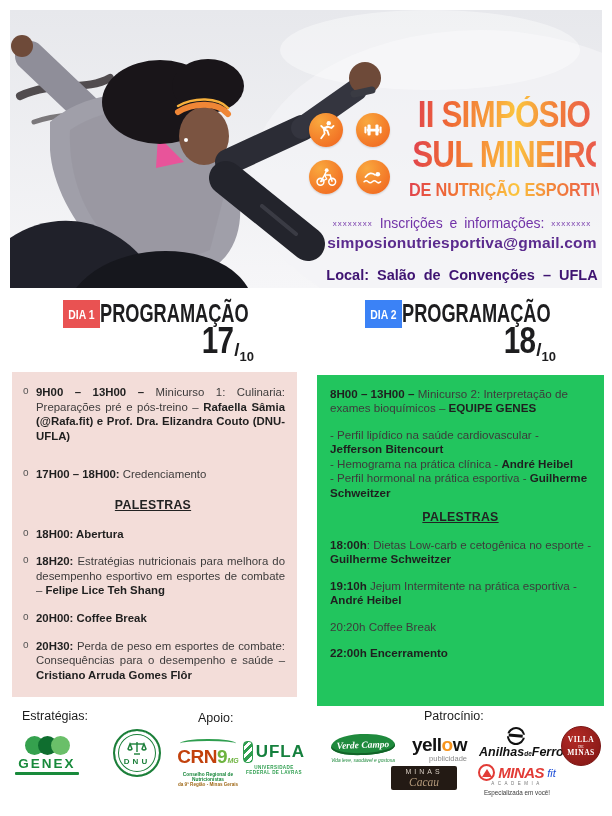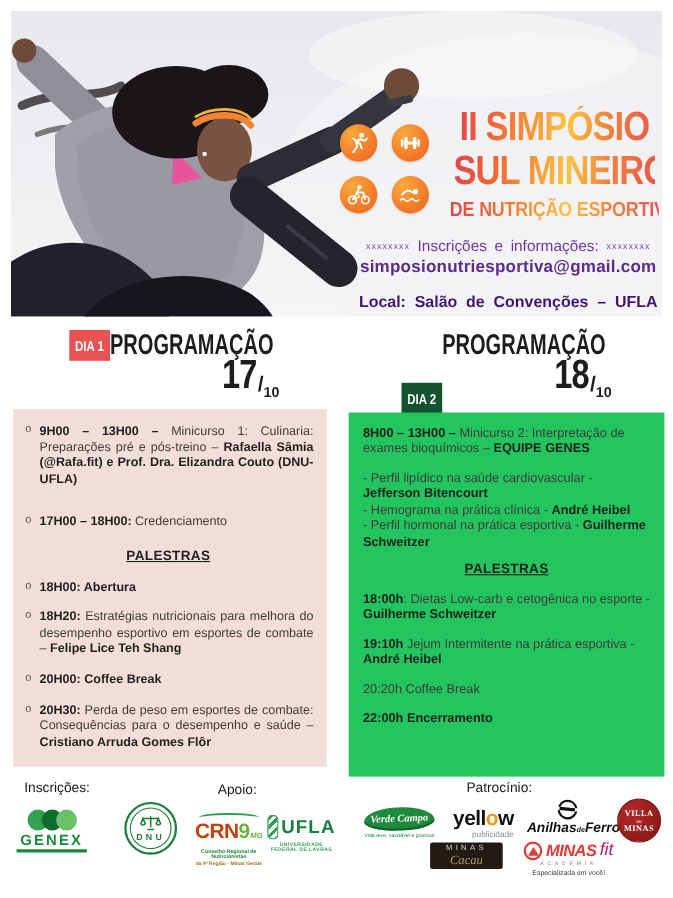"DIA 2" .badge-orange { background: #14532d -> #3b82f6; margin-top: 48px -> none }
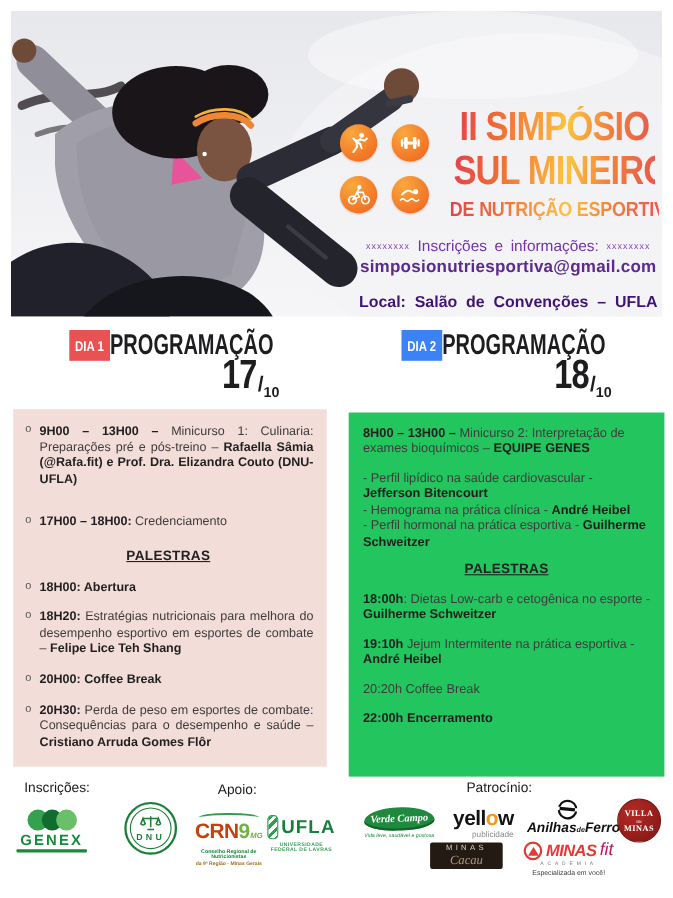"Inscrições:" div.f-label { text: Inscrições -> Estratégias }
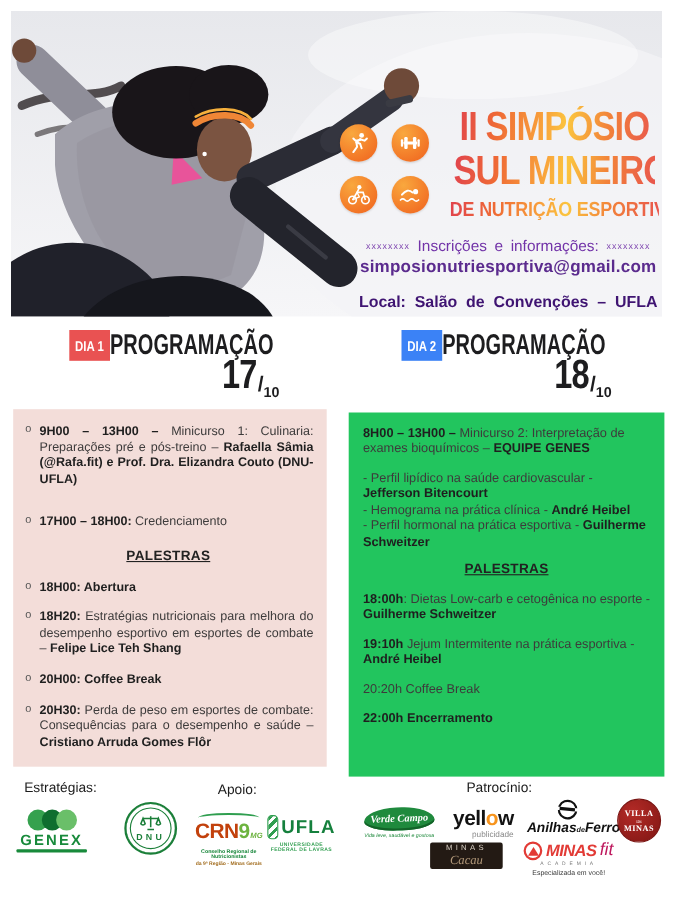"fit" .mfit .f { color: #be185d -> #1d4ed8; font-size: 16px -> 11px }
